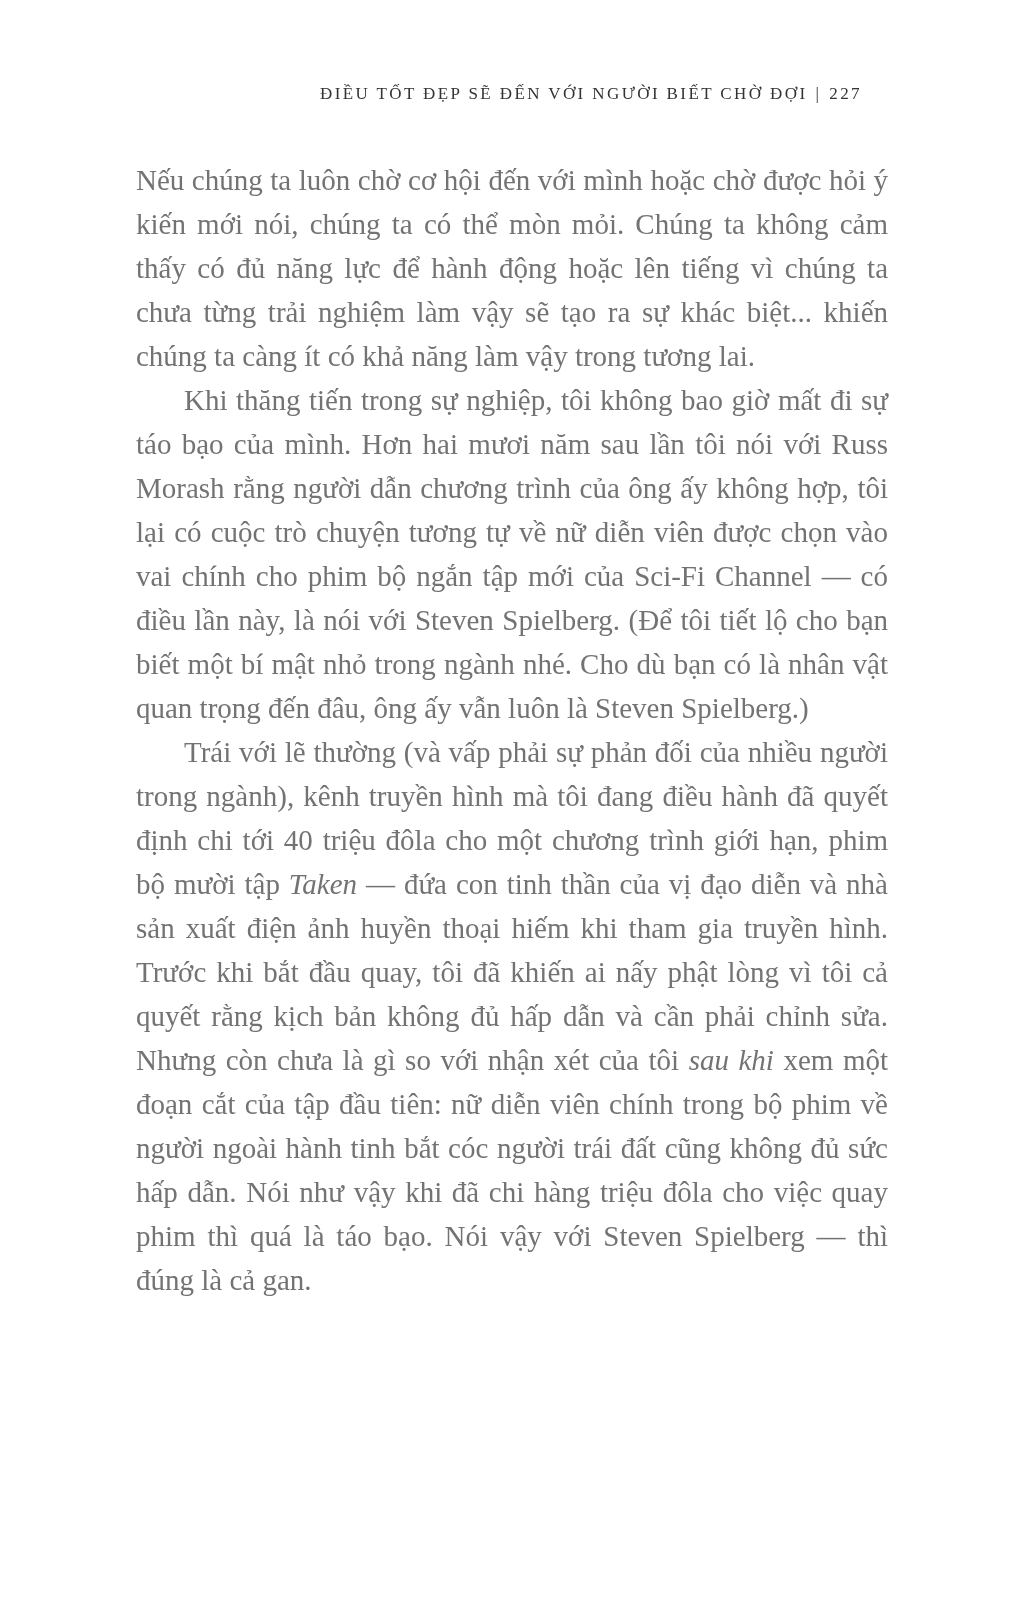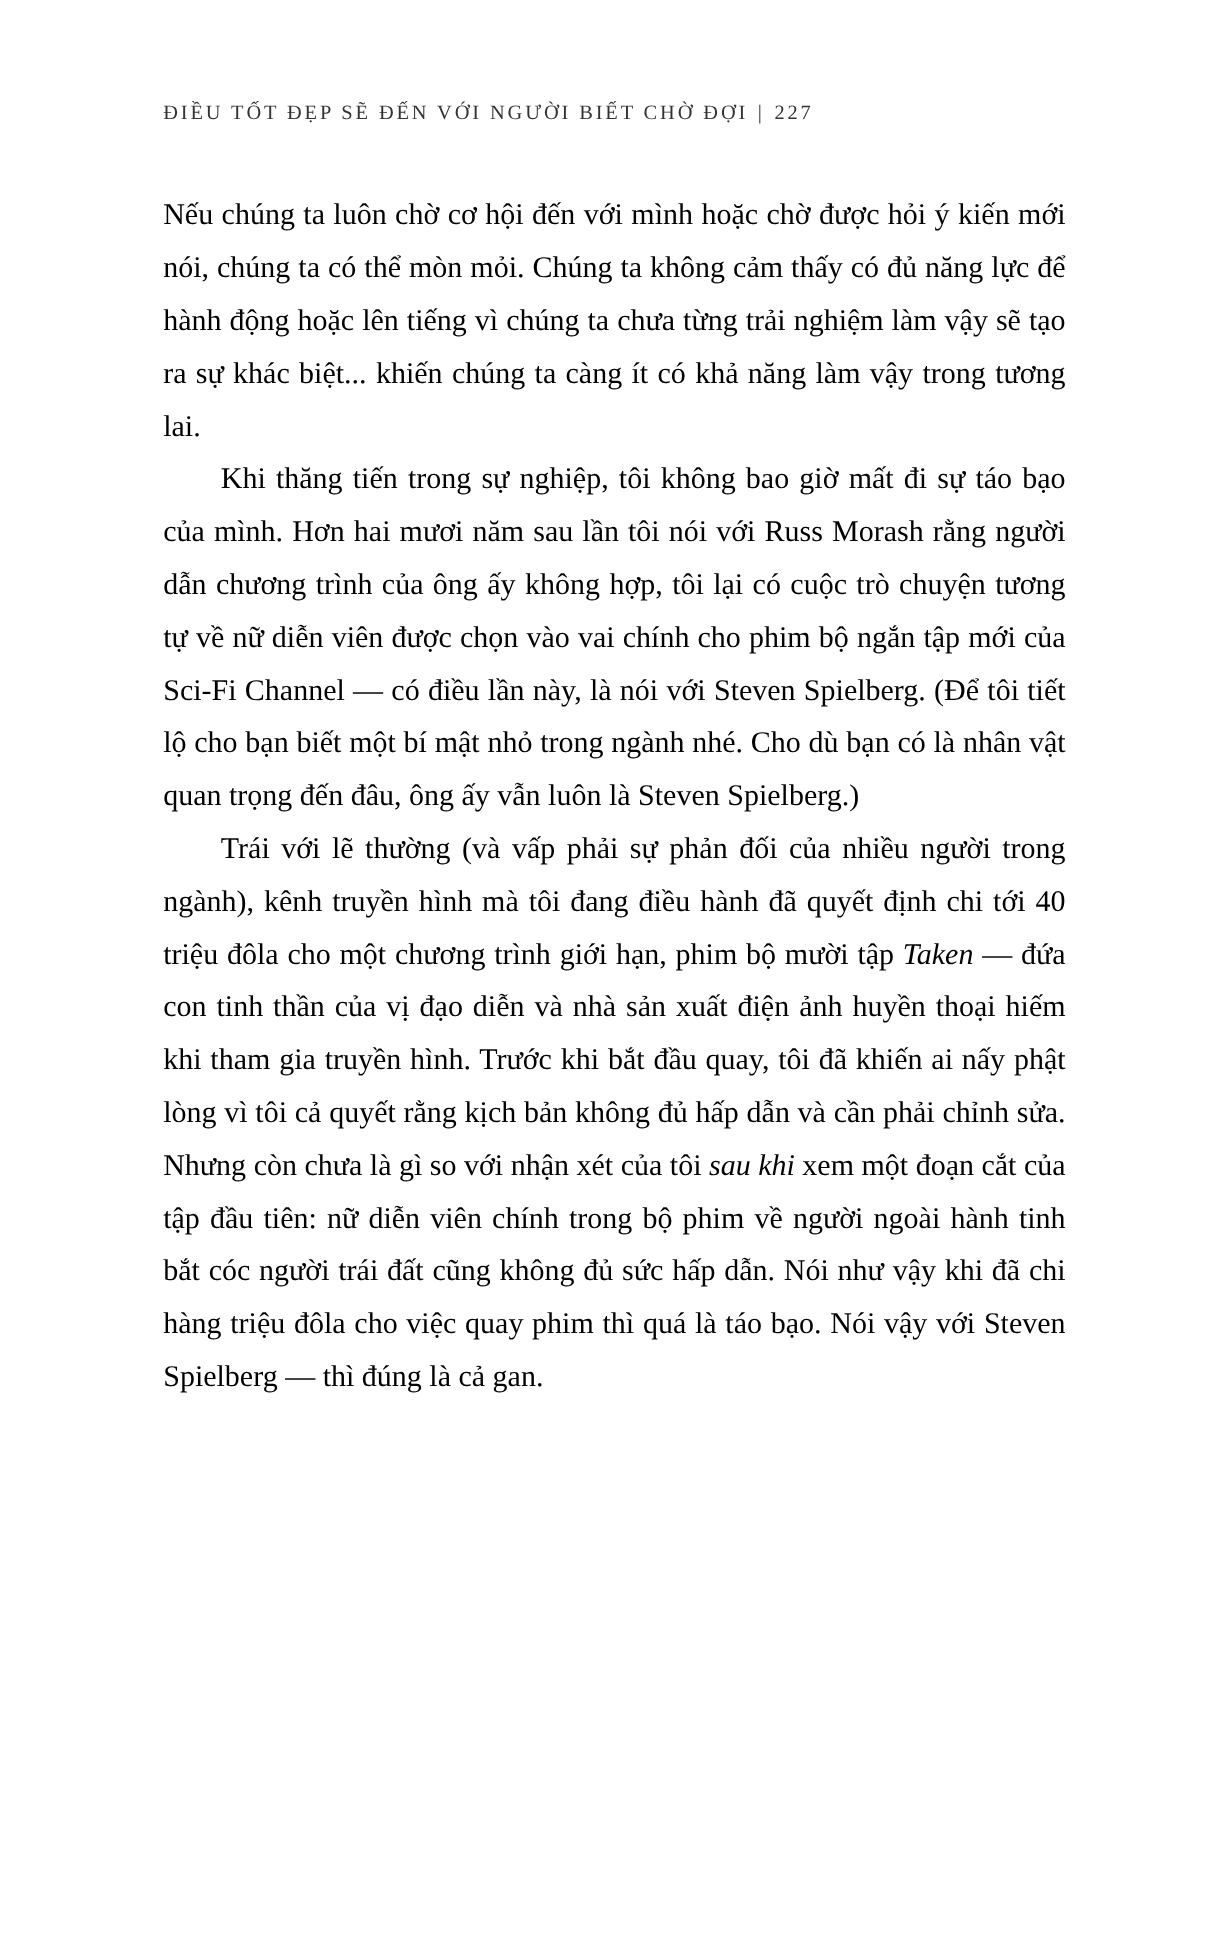"ĐIỀU TỐT ĐẸP SẼ ĐẾN" .running-head { text-align: left -> right }
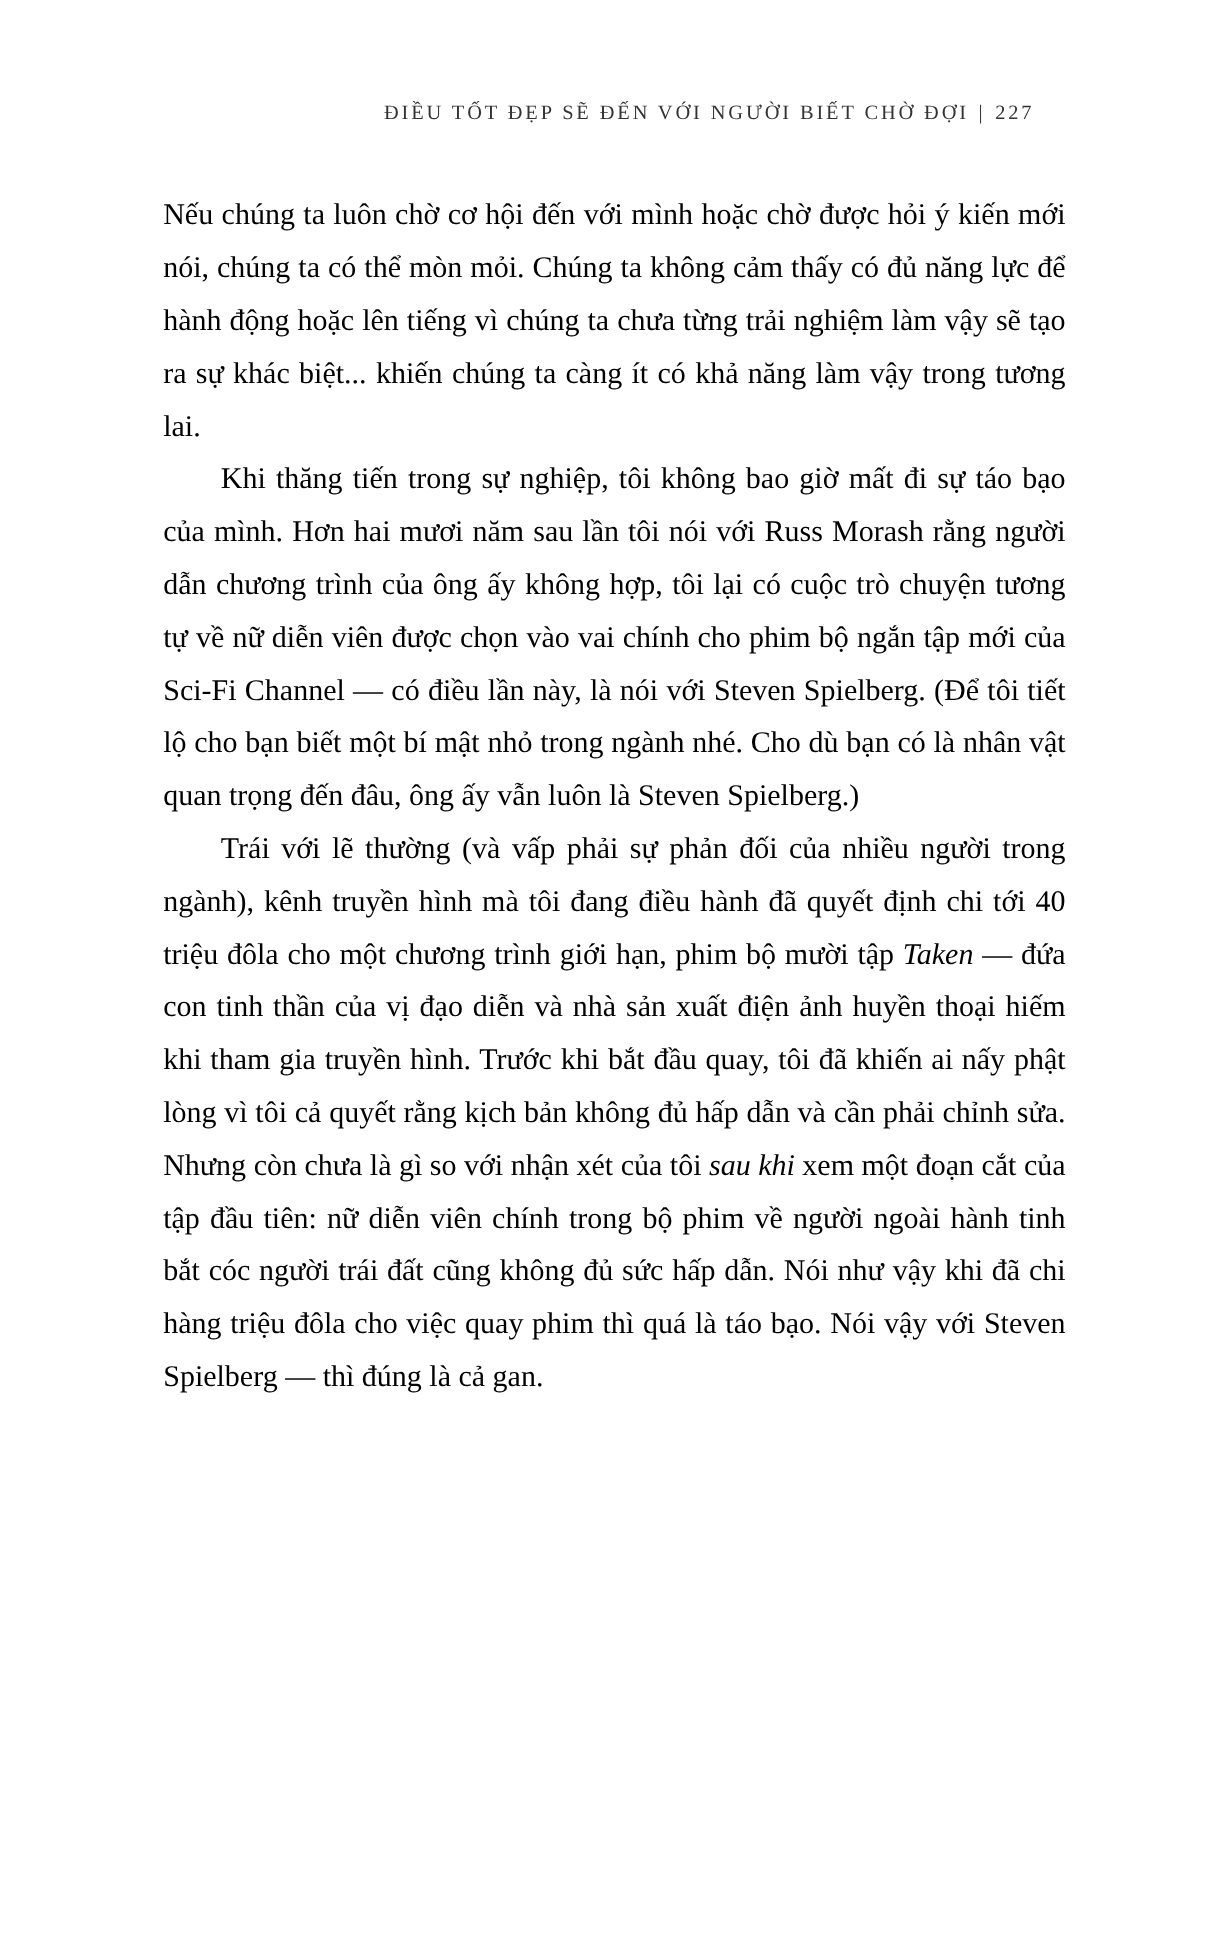"Nếu chúng ta luôn chờ" .body-text p { color: #000000 -> #737373; font-size: 25px -> 29px }
